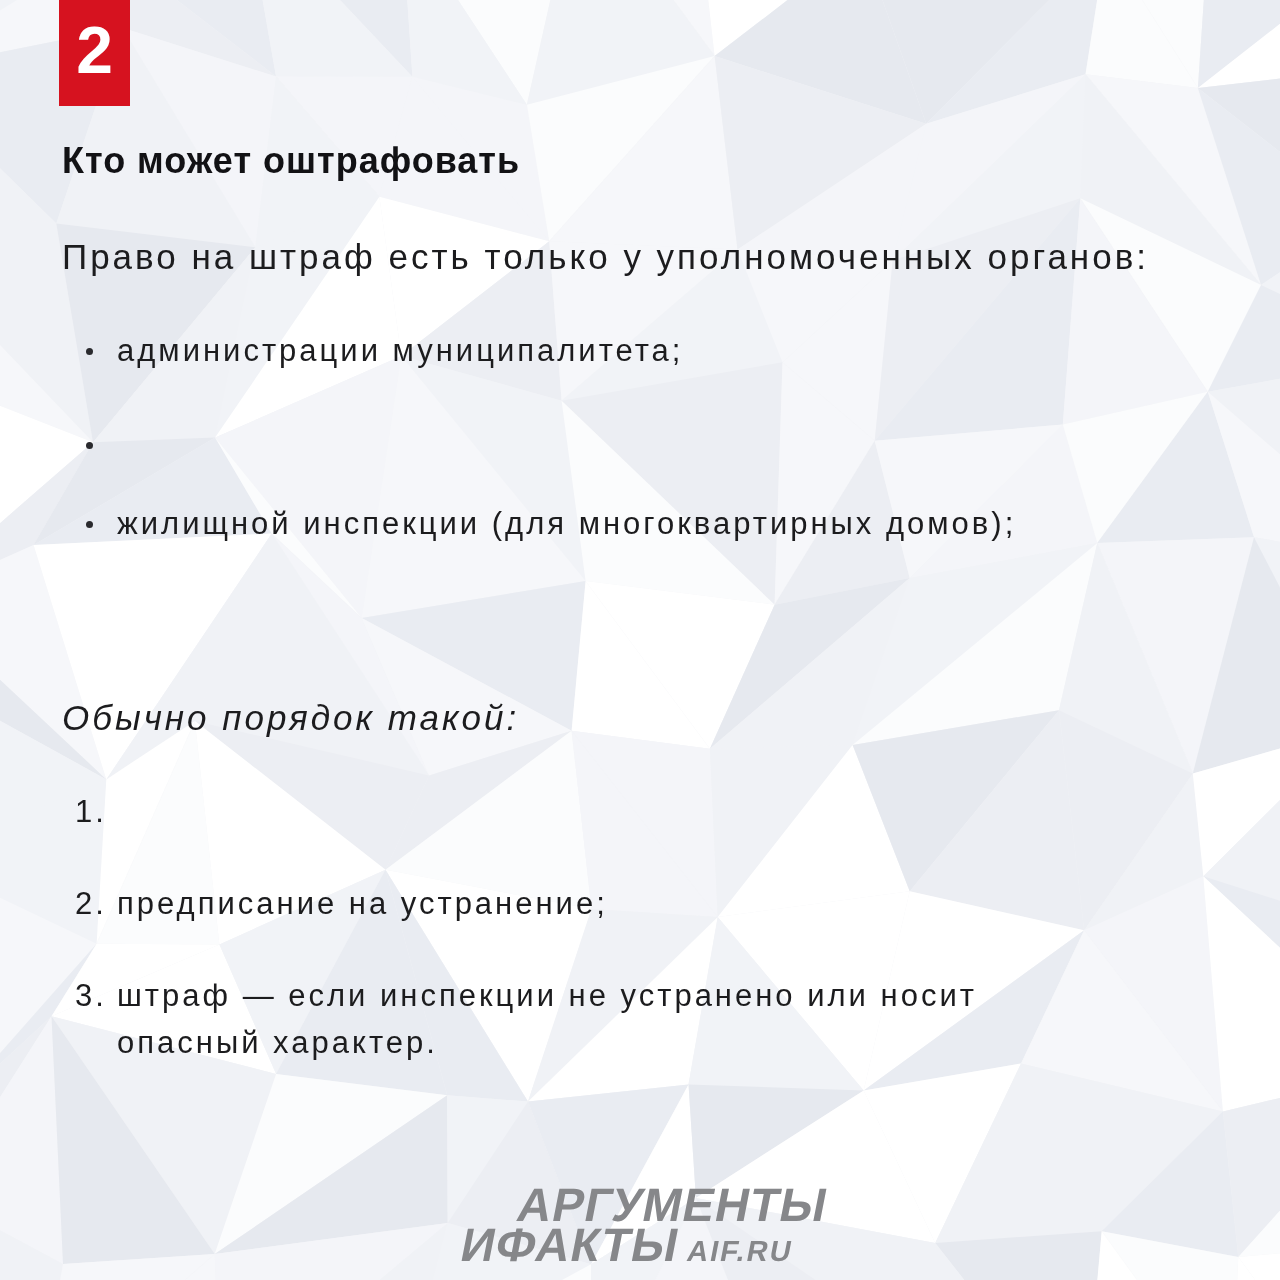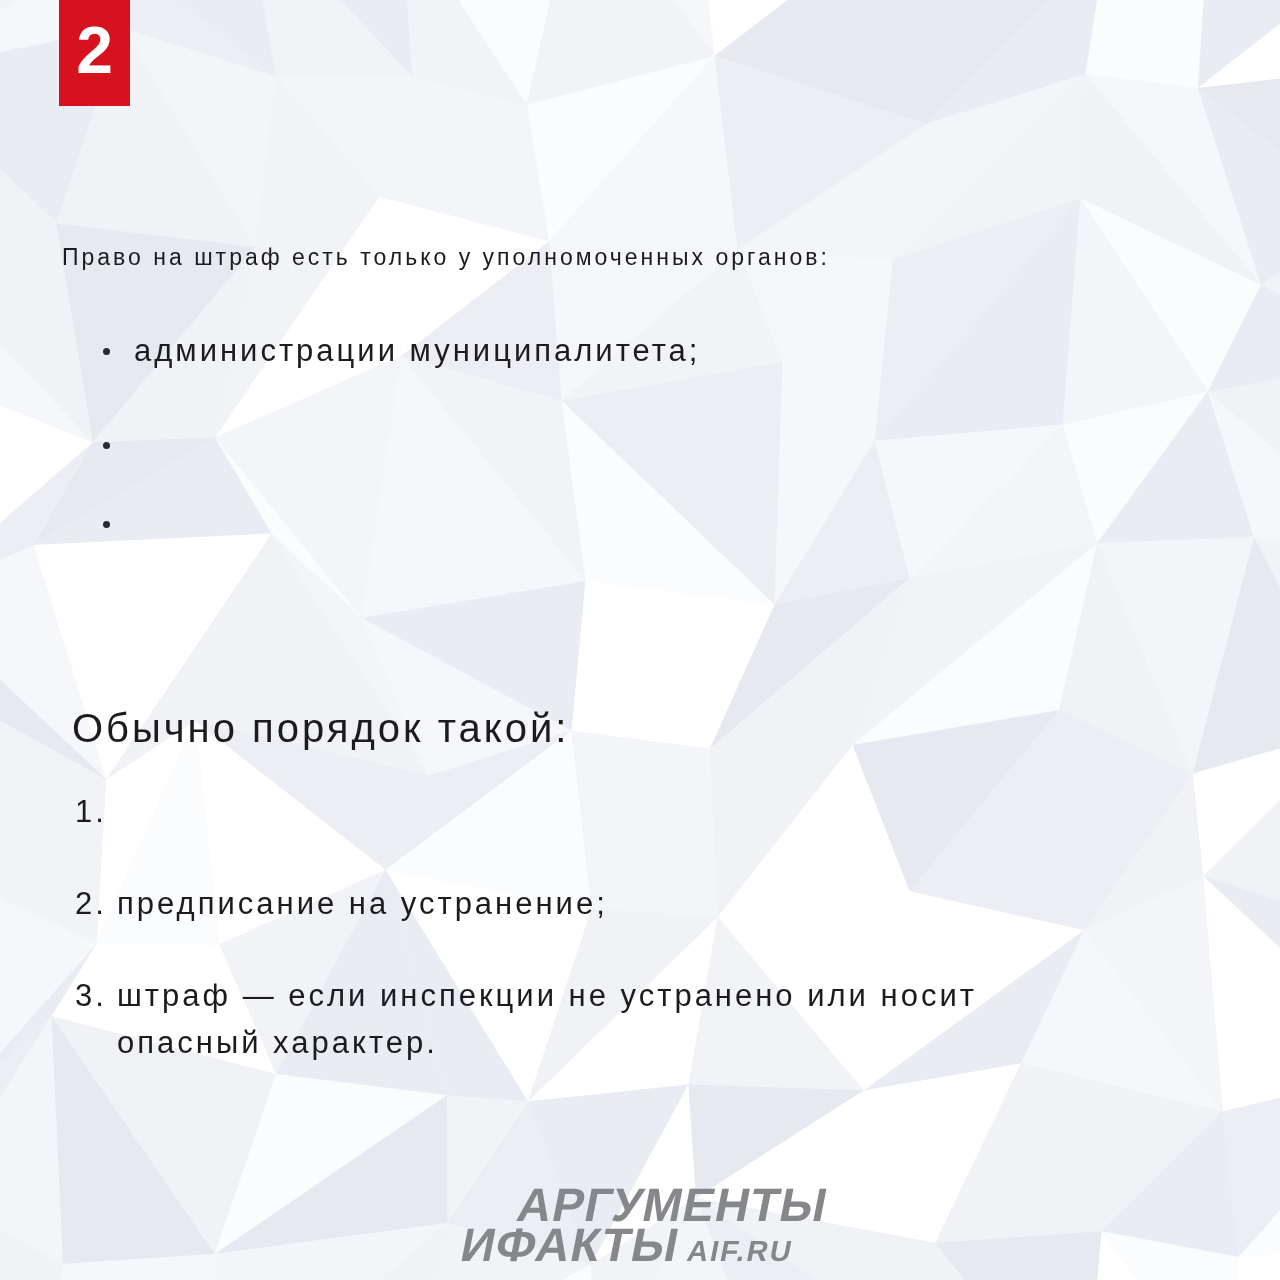"Кто может оштрафовать" h1.heading { html: none -> <h1>Кто может оштрафовать</h1> }
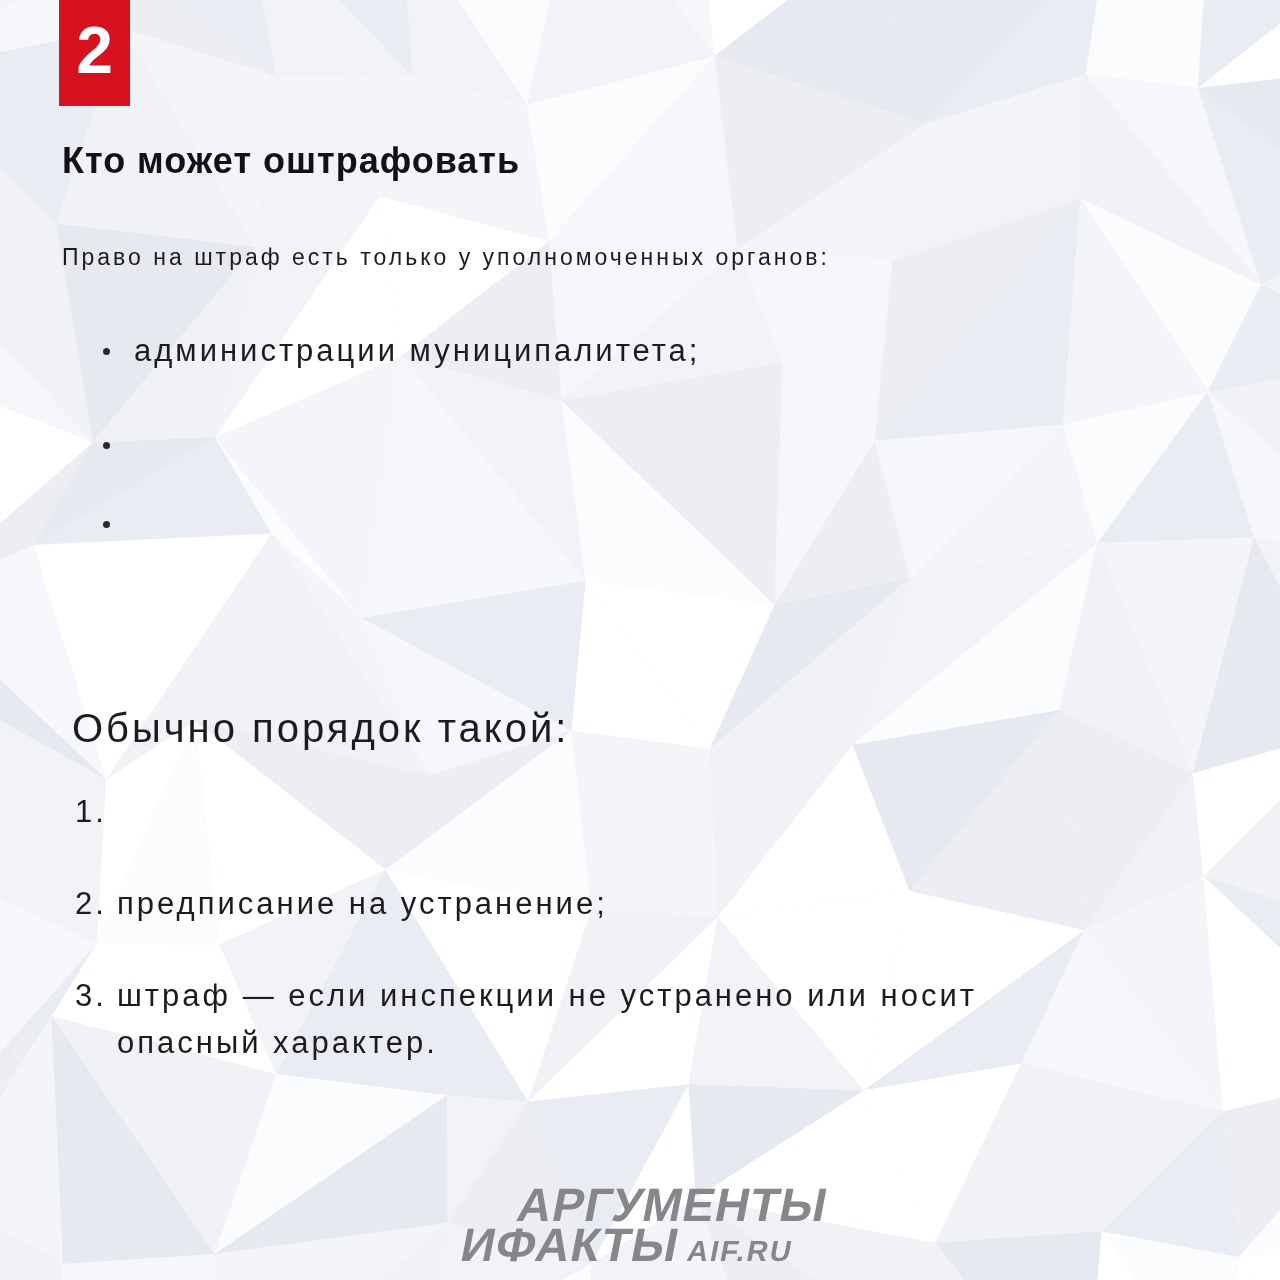"Право на штраф есть только" .intro { font-size: 23px -> 35px }
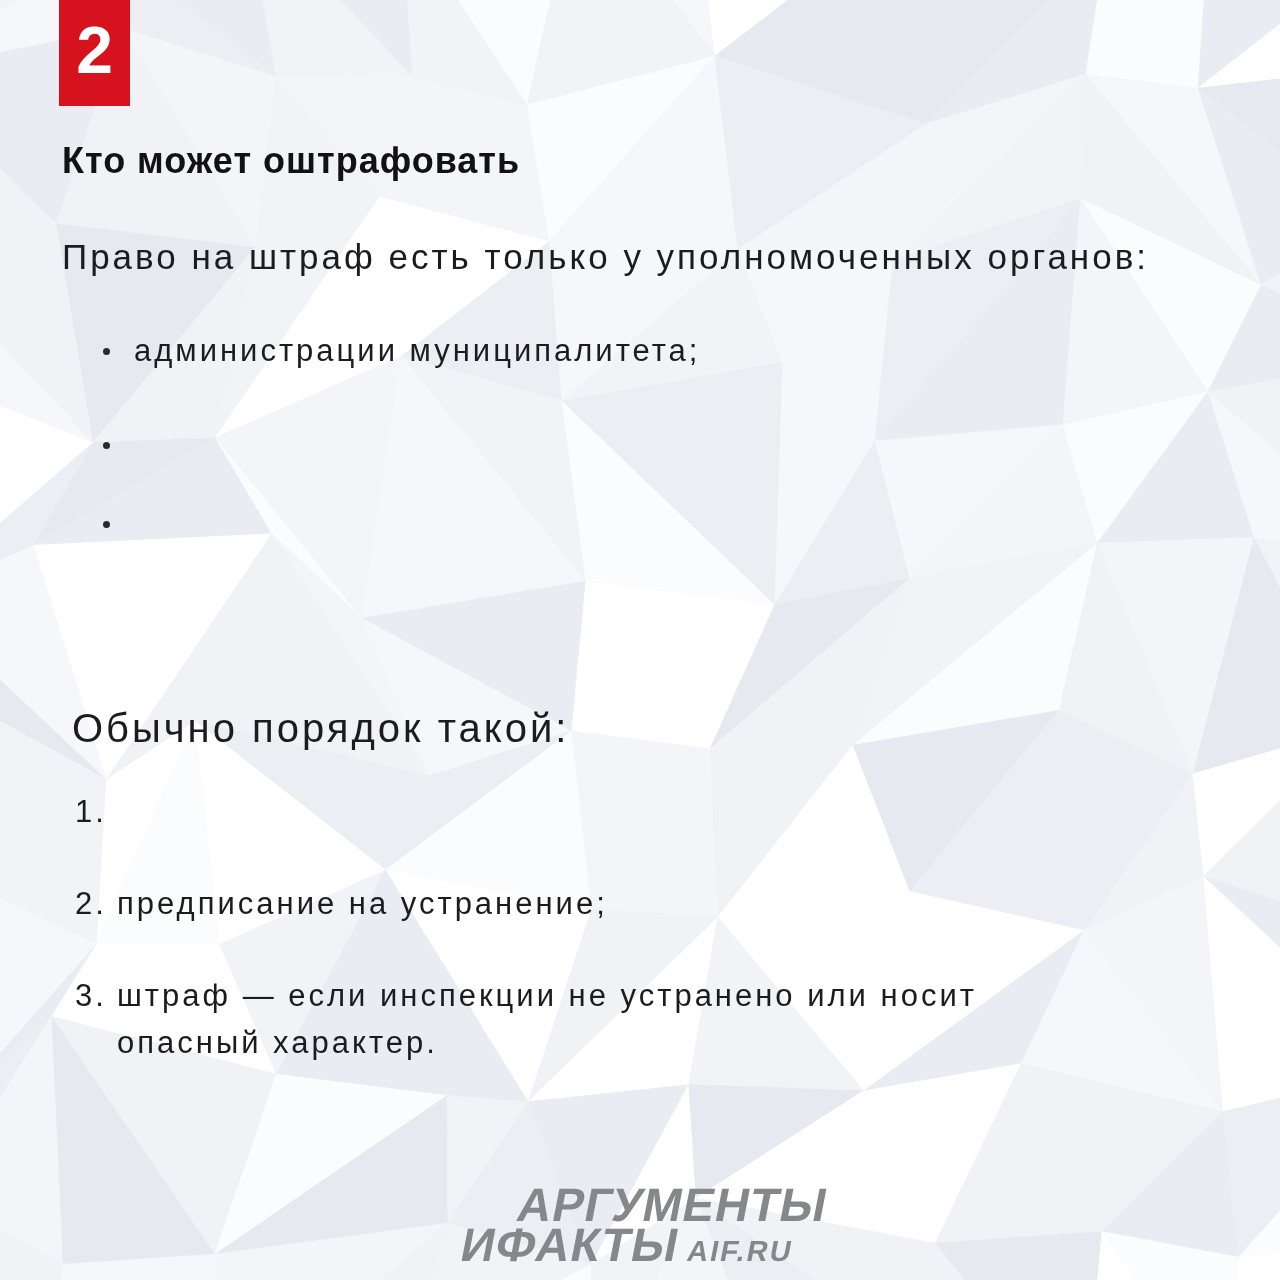"администрации муниципалитета;" ul.authorities { left: 79px -> 62px }
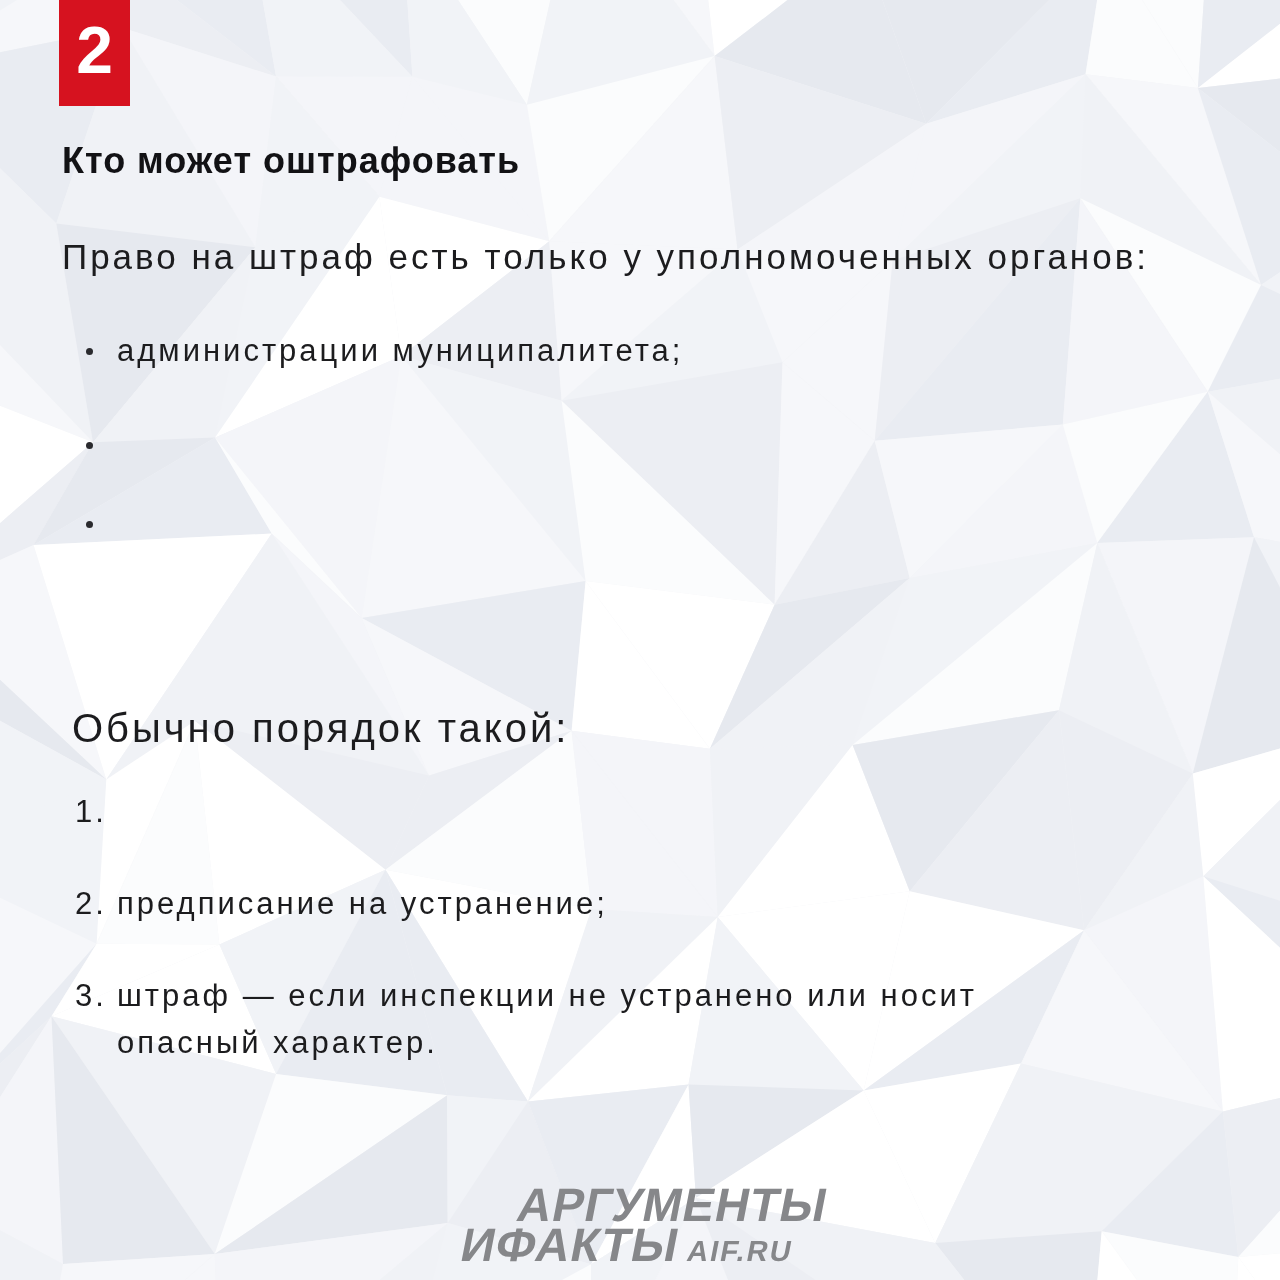"жилищной инспекции (для многоквартирных" span { html: none -> <span>жилищной инспекции (для многоквартирных домов);</span> }
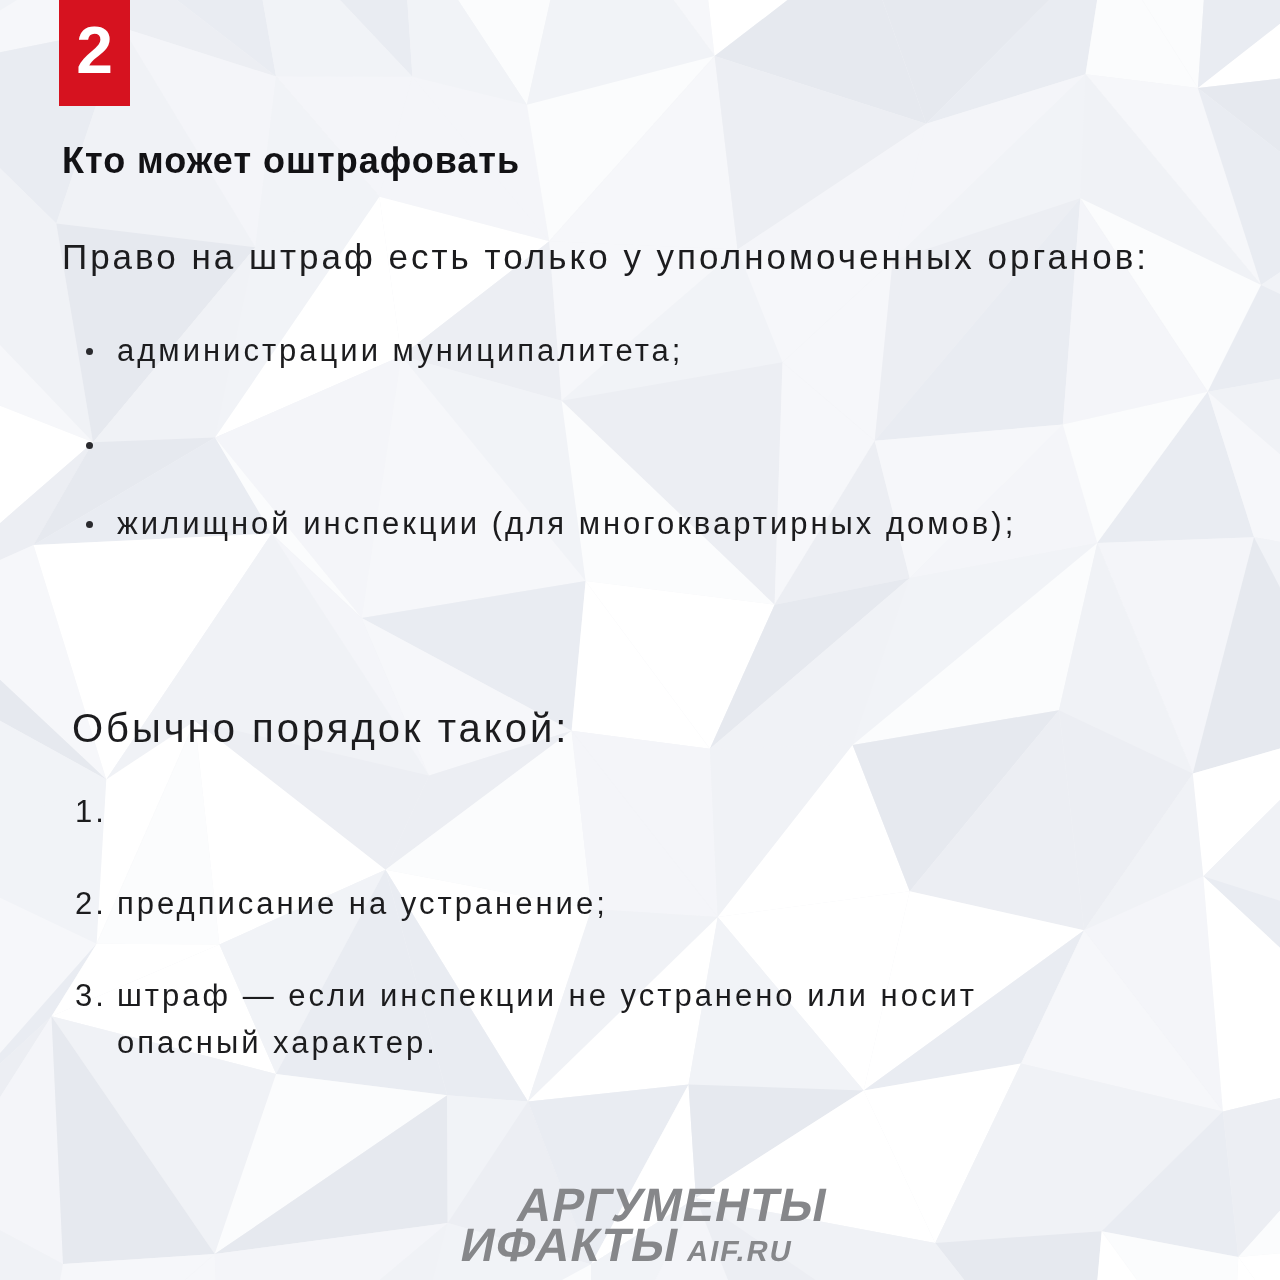"Обычно порядок такой:" .sub { font-size: 40px -> 35px; font-style: none -> italic; margin: 10px -> 0 }
